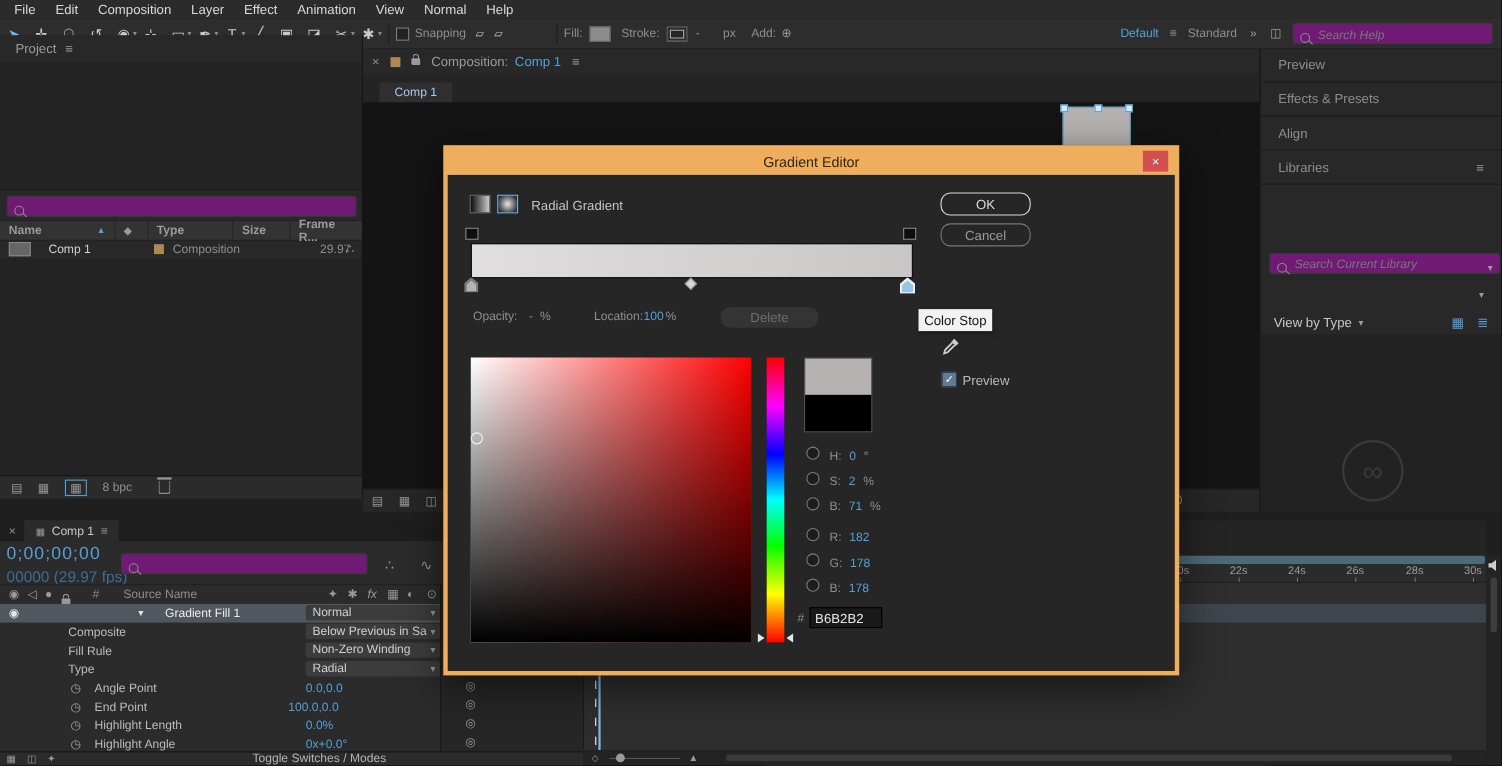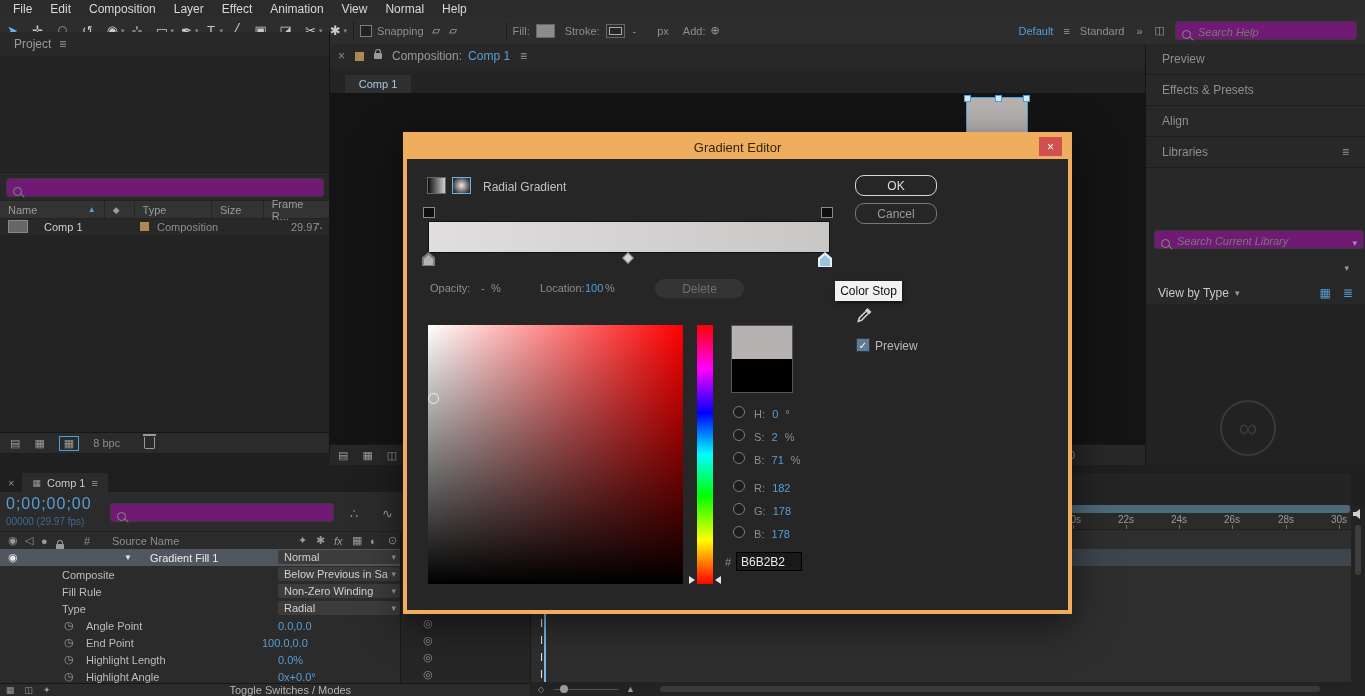"Name" .colcell { font-weight: none -> bold }
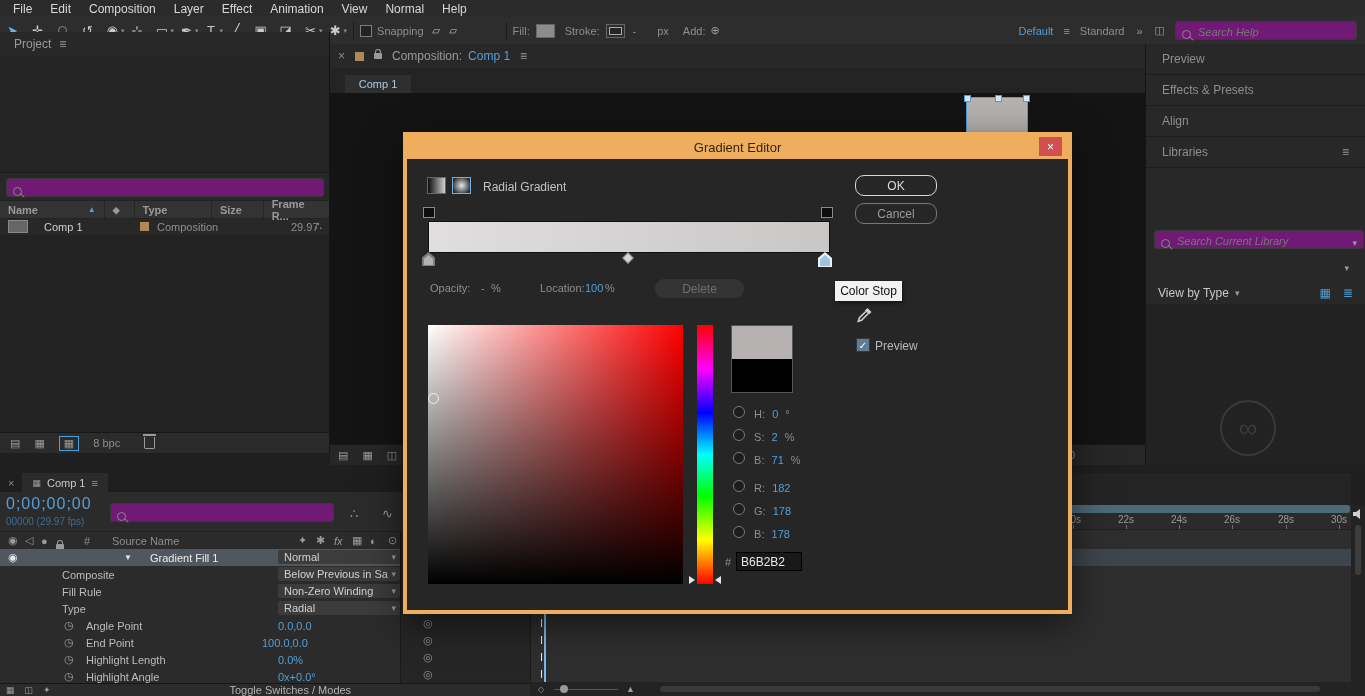"00000 (29.97 fps)" div.ab { font-size: 10px -> 14px }
